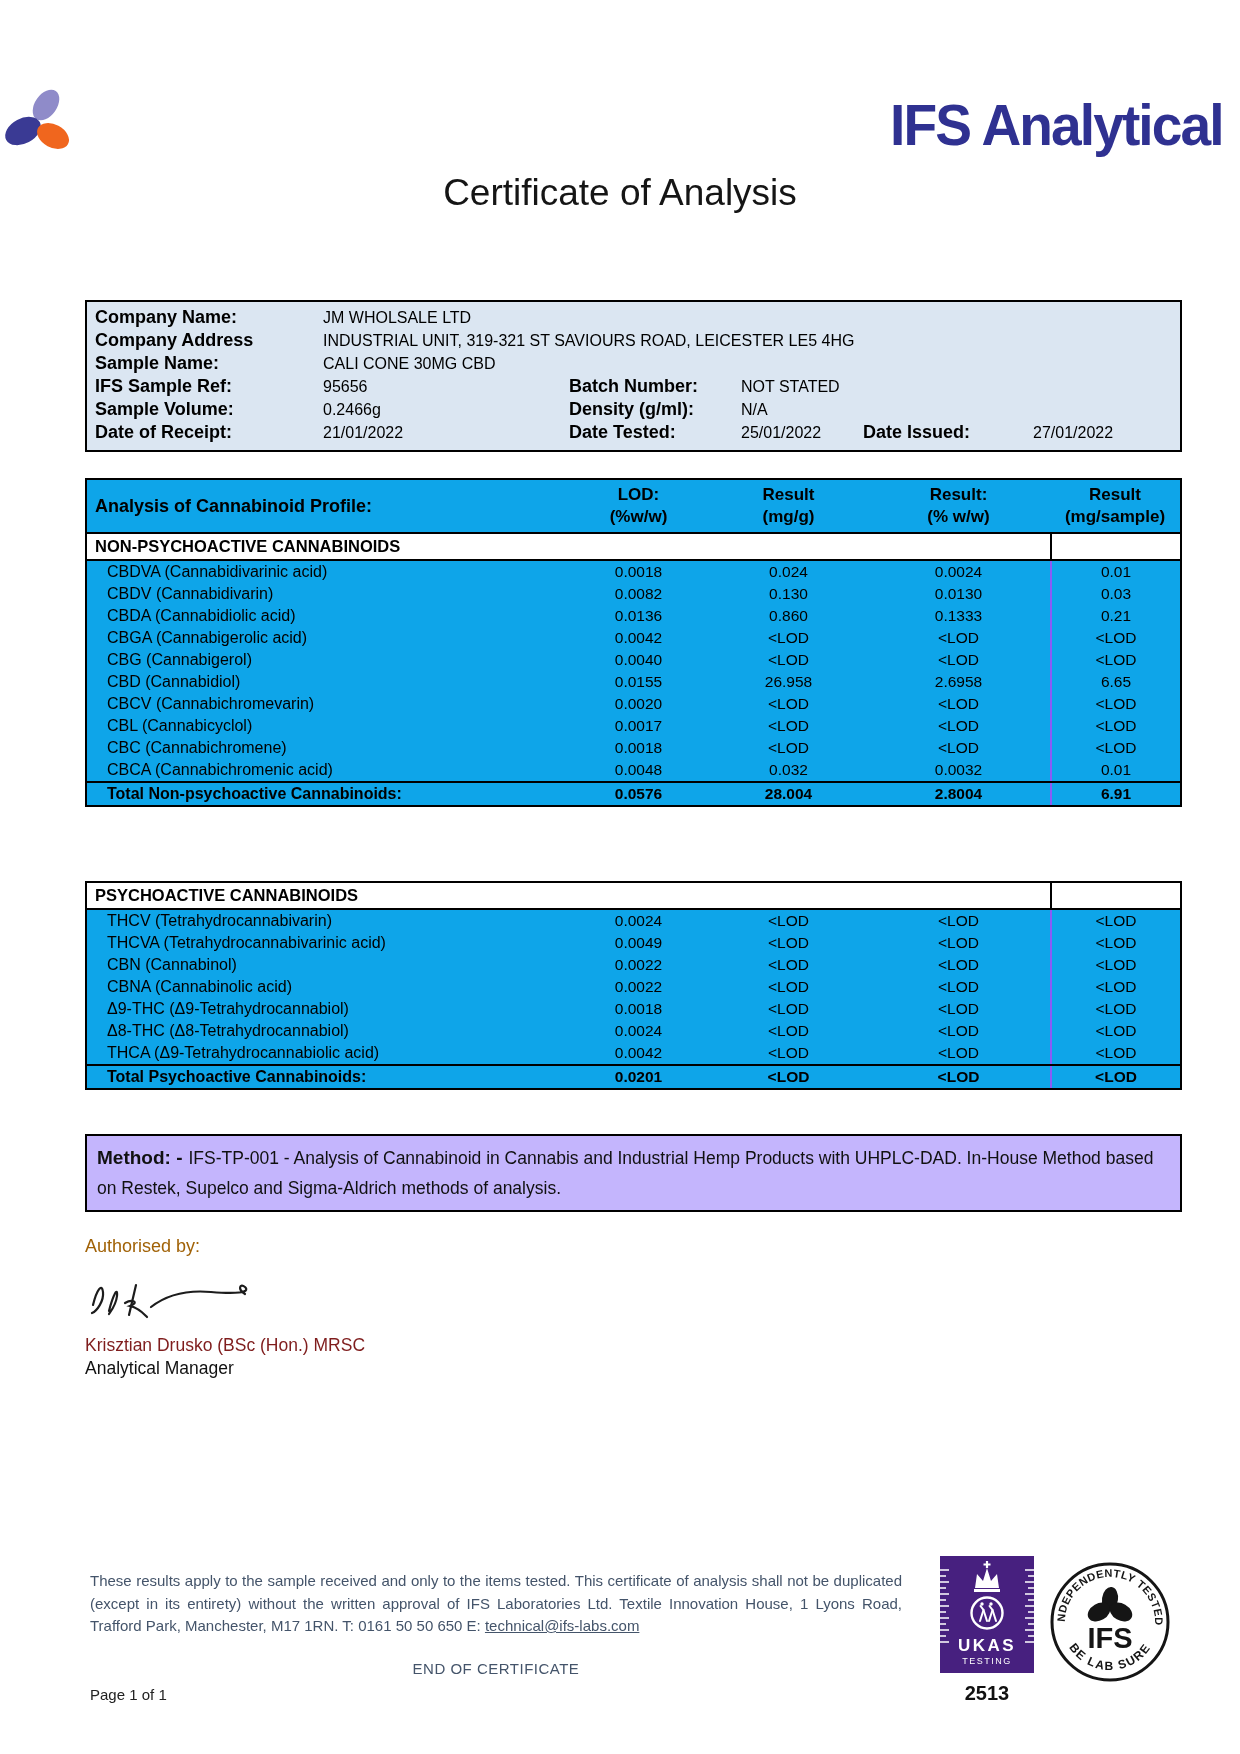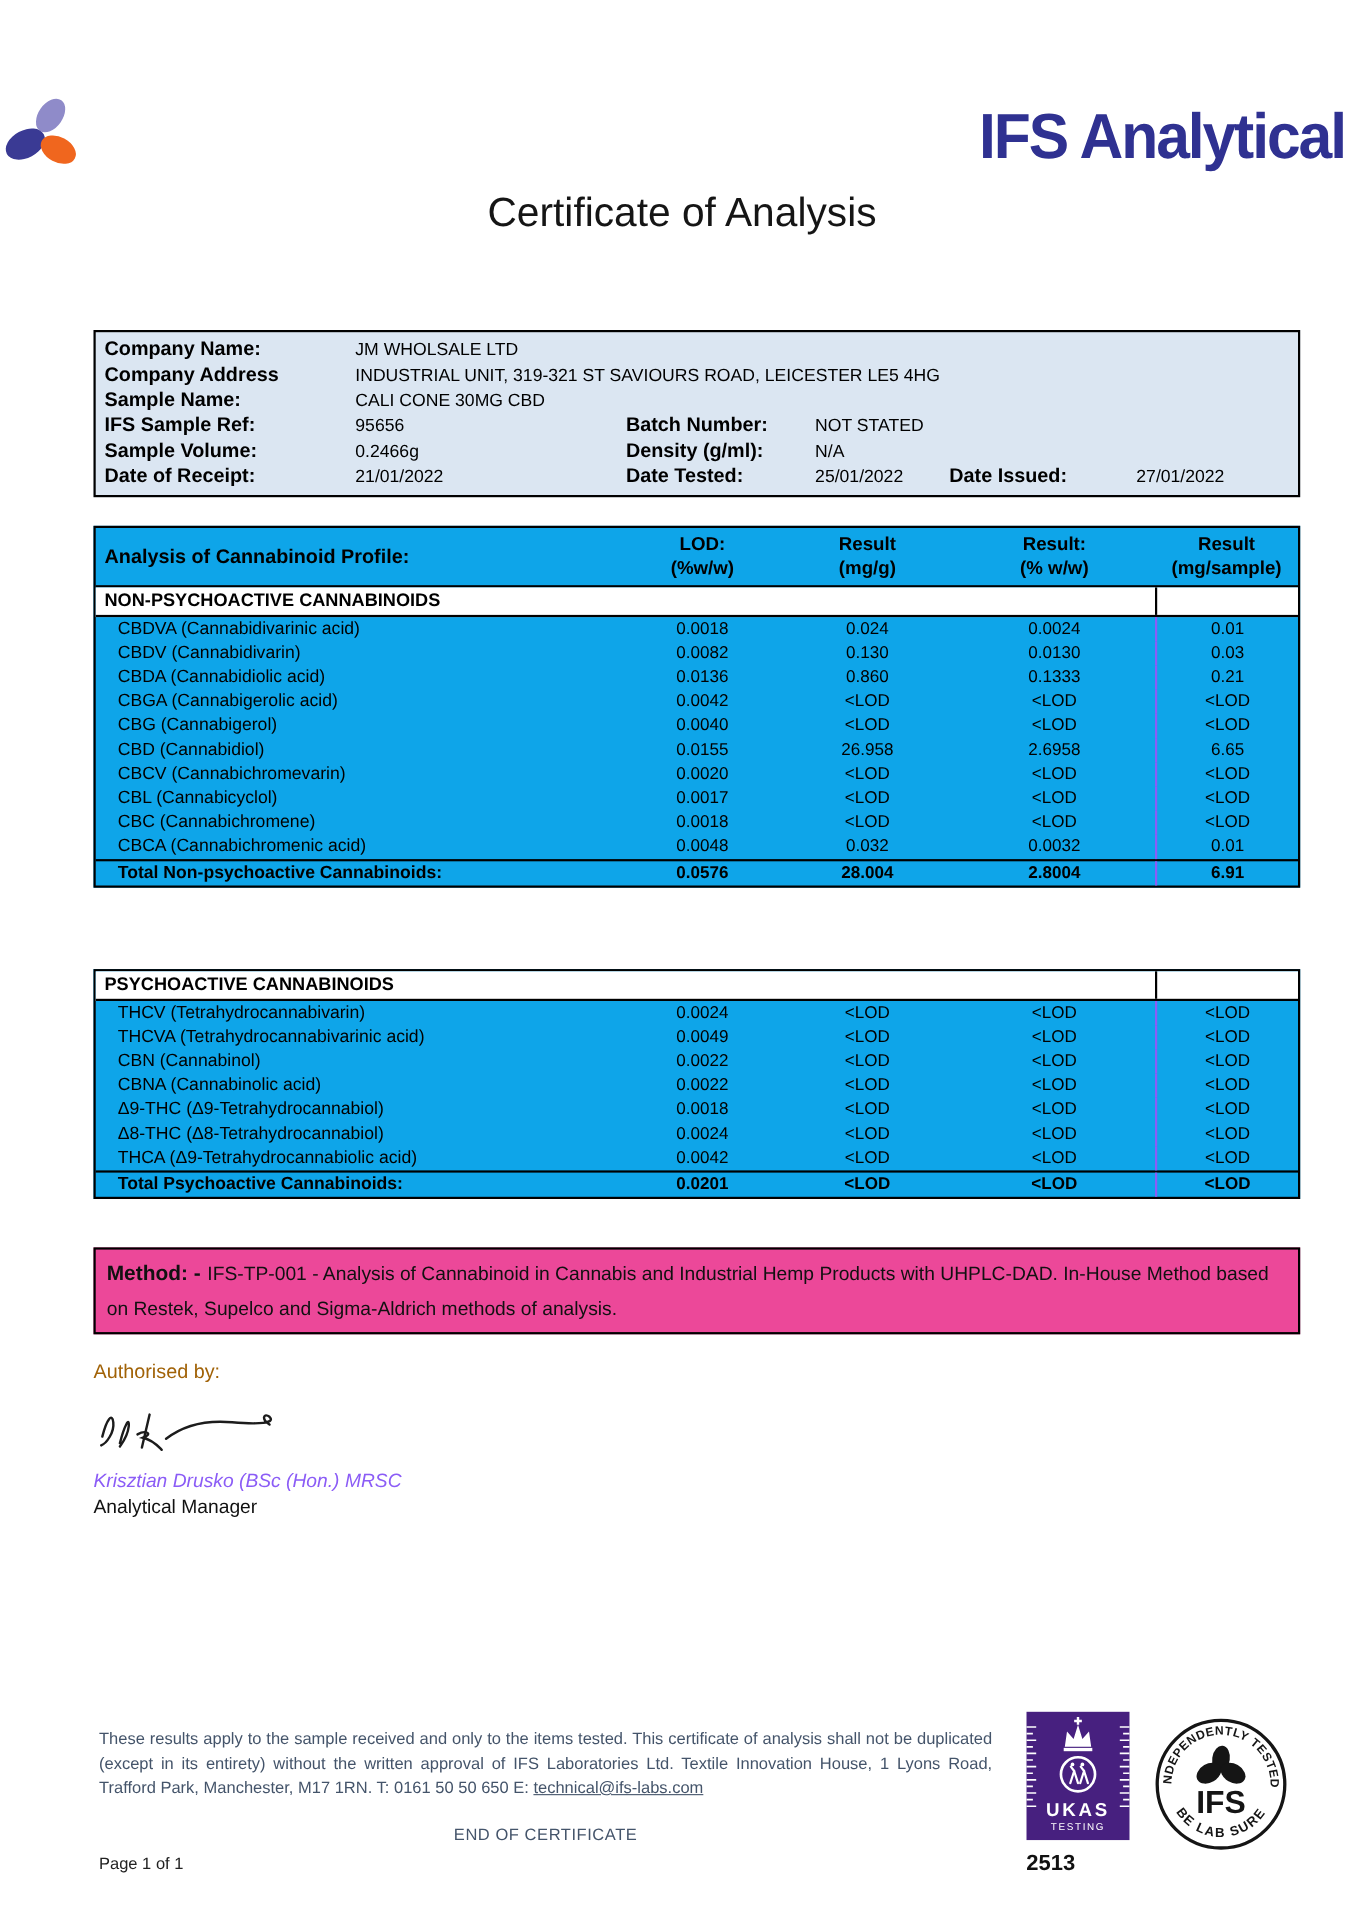"Method: - IFS-TP-001 - Analysis" .method-box { background: #ec4899 -> #c4b5fd }
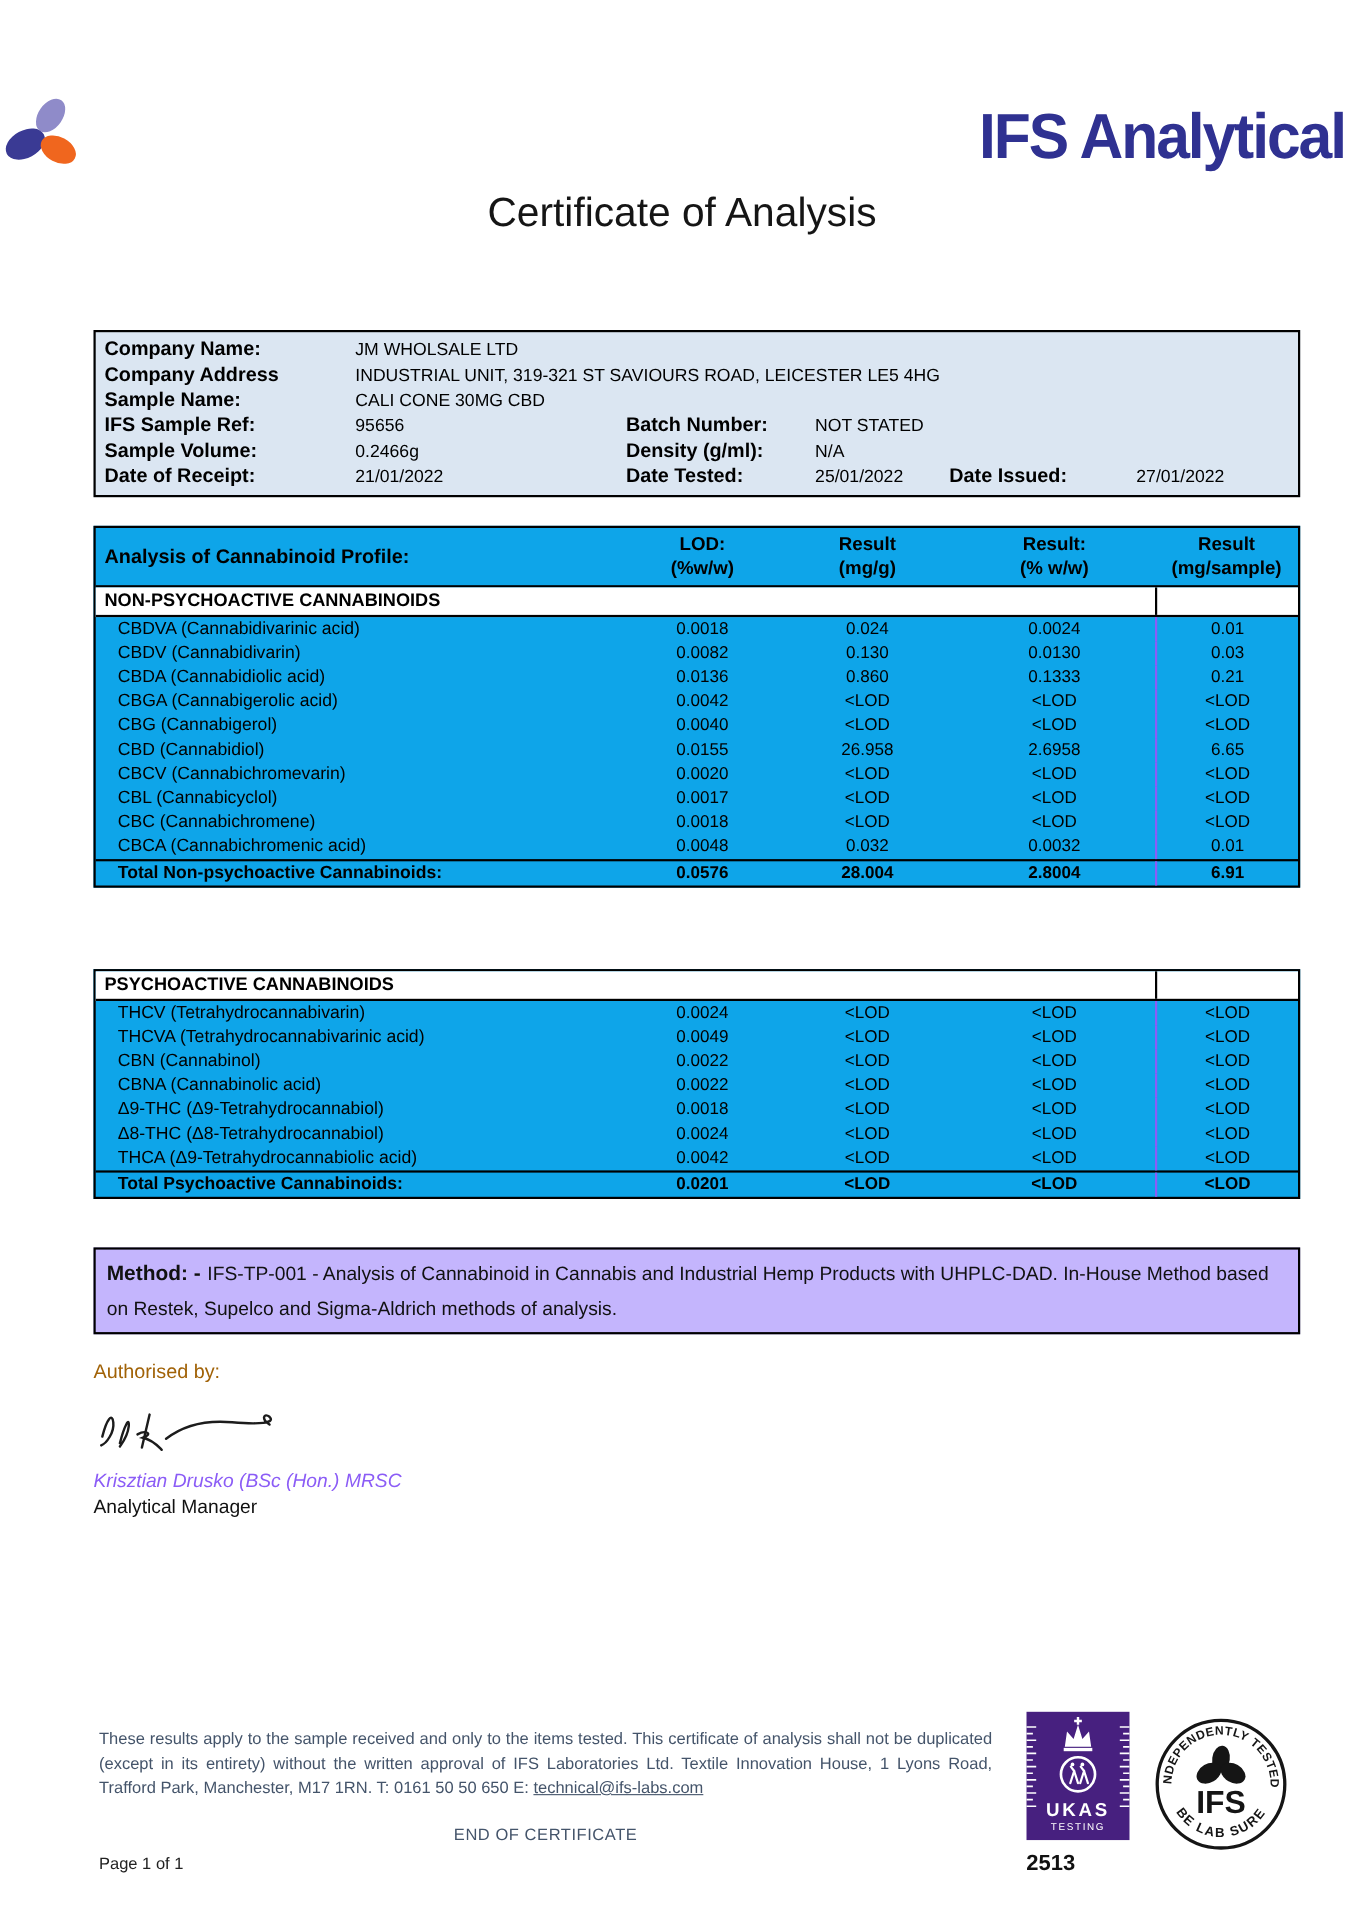"Krisztian Drusko (BSc (Hon.) MRSC" .auth-name { color: #8b5cf6 -> #7f1d1d; font-style: italic -> none }
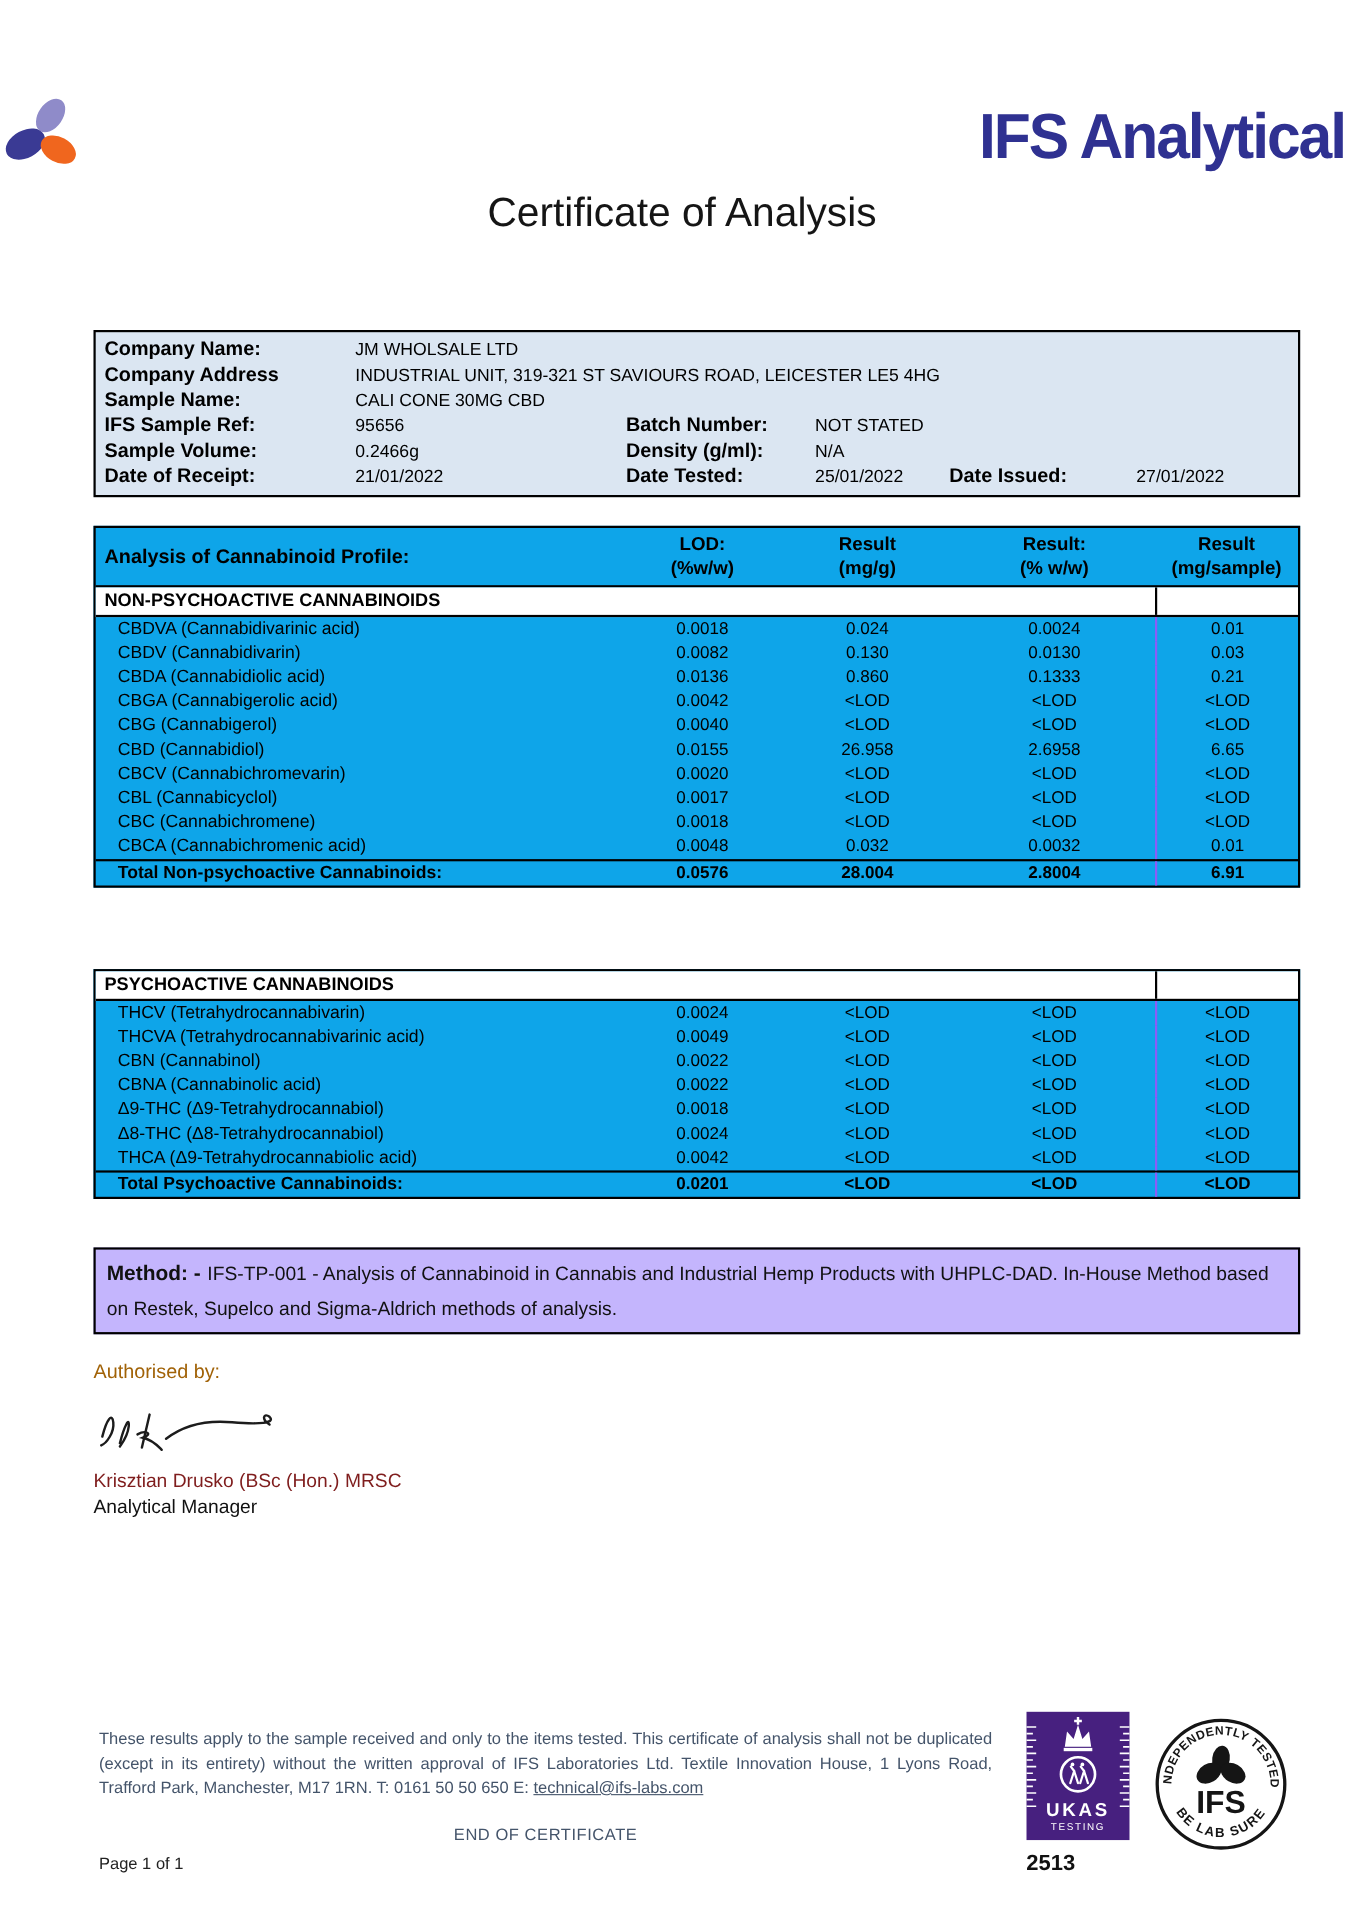"UKAS" .ukas { text-align: none -> center }
